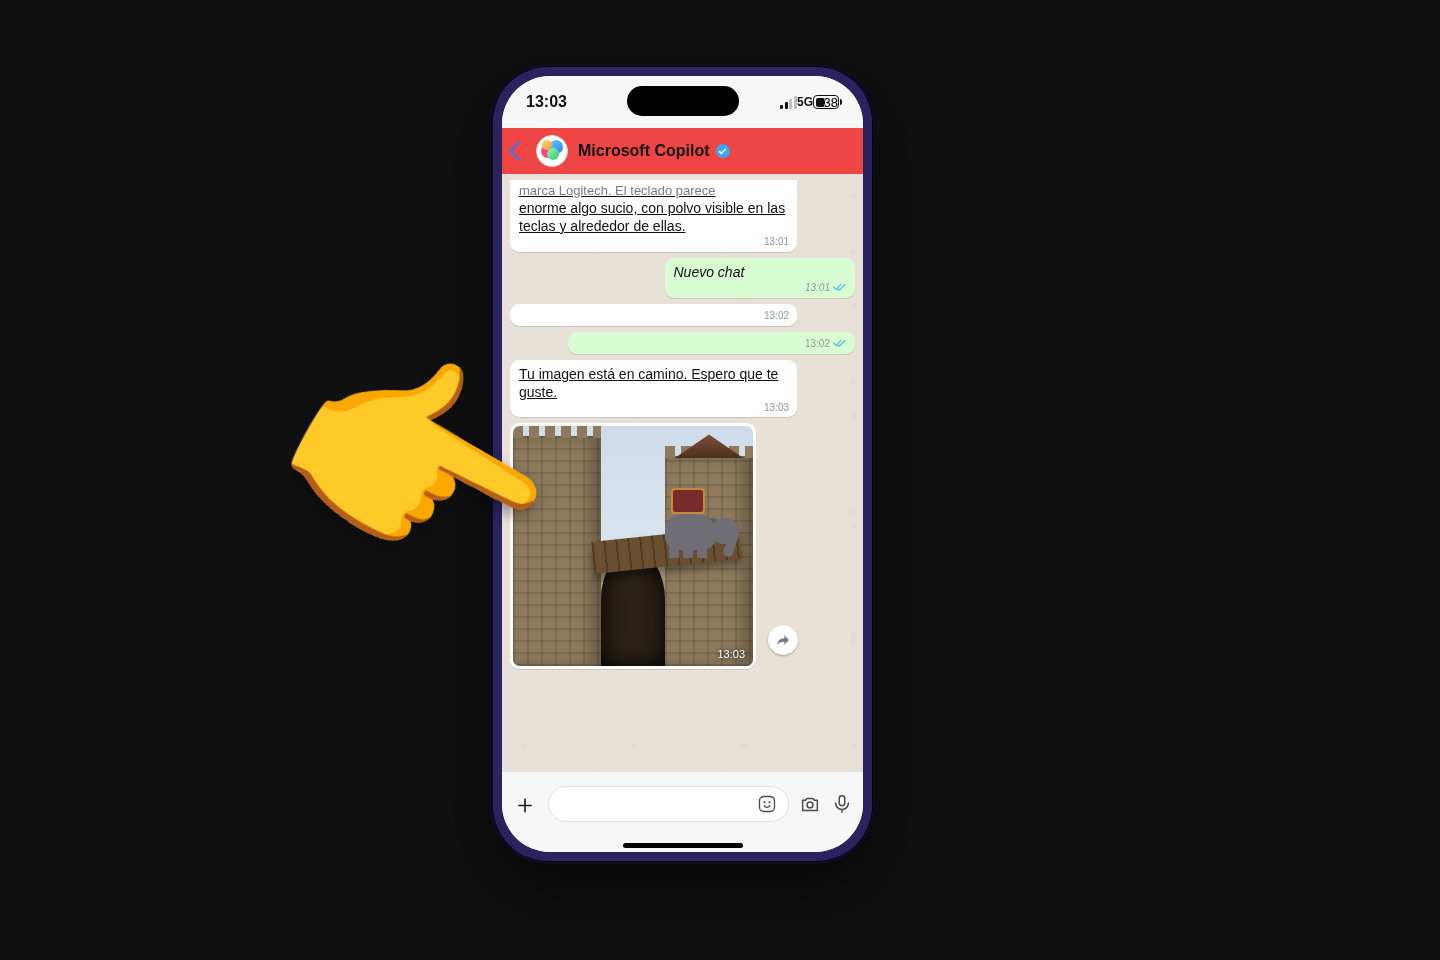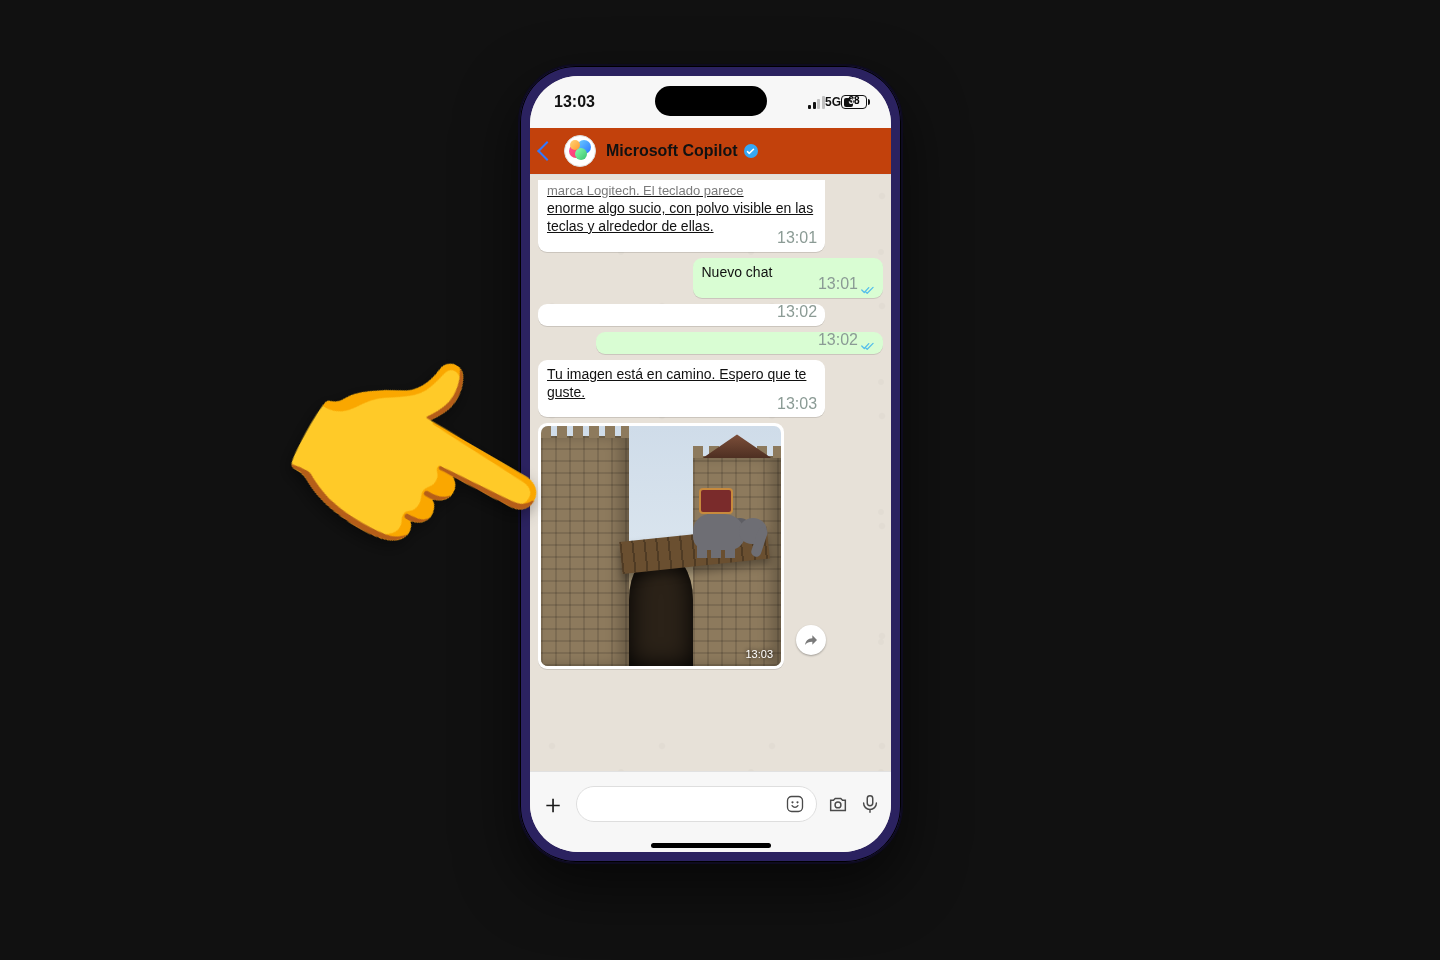"13:03" .phone { margin-left: 28px -> none }
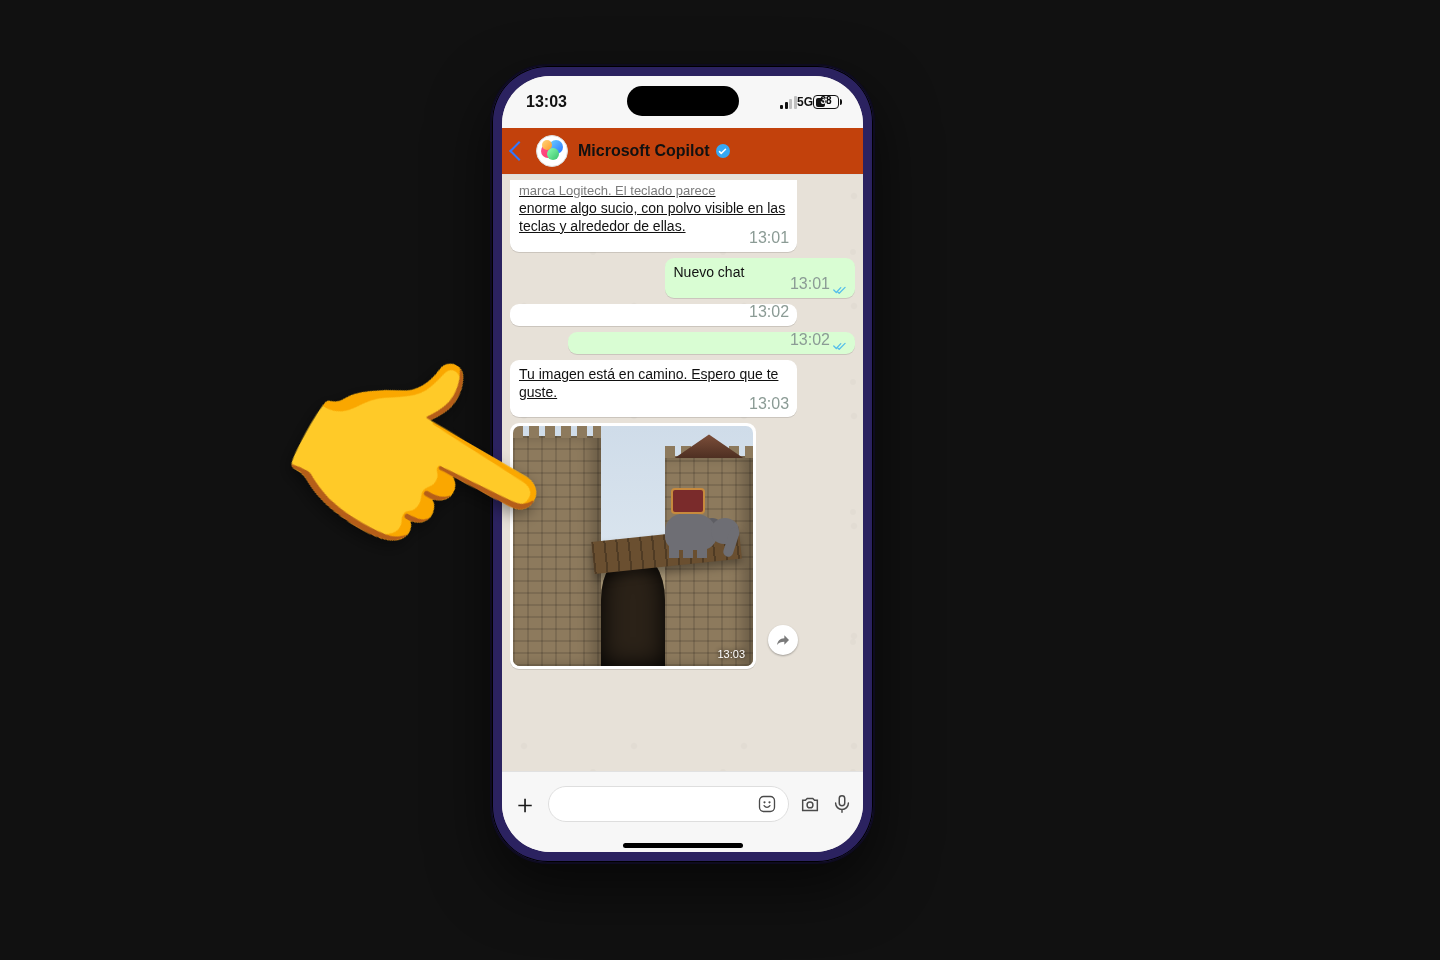"38" .battery .num { font-size: 10px -> 13px; font-weight: 700 -> 400; text-align: center -> right }
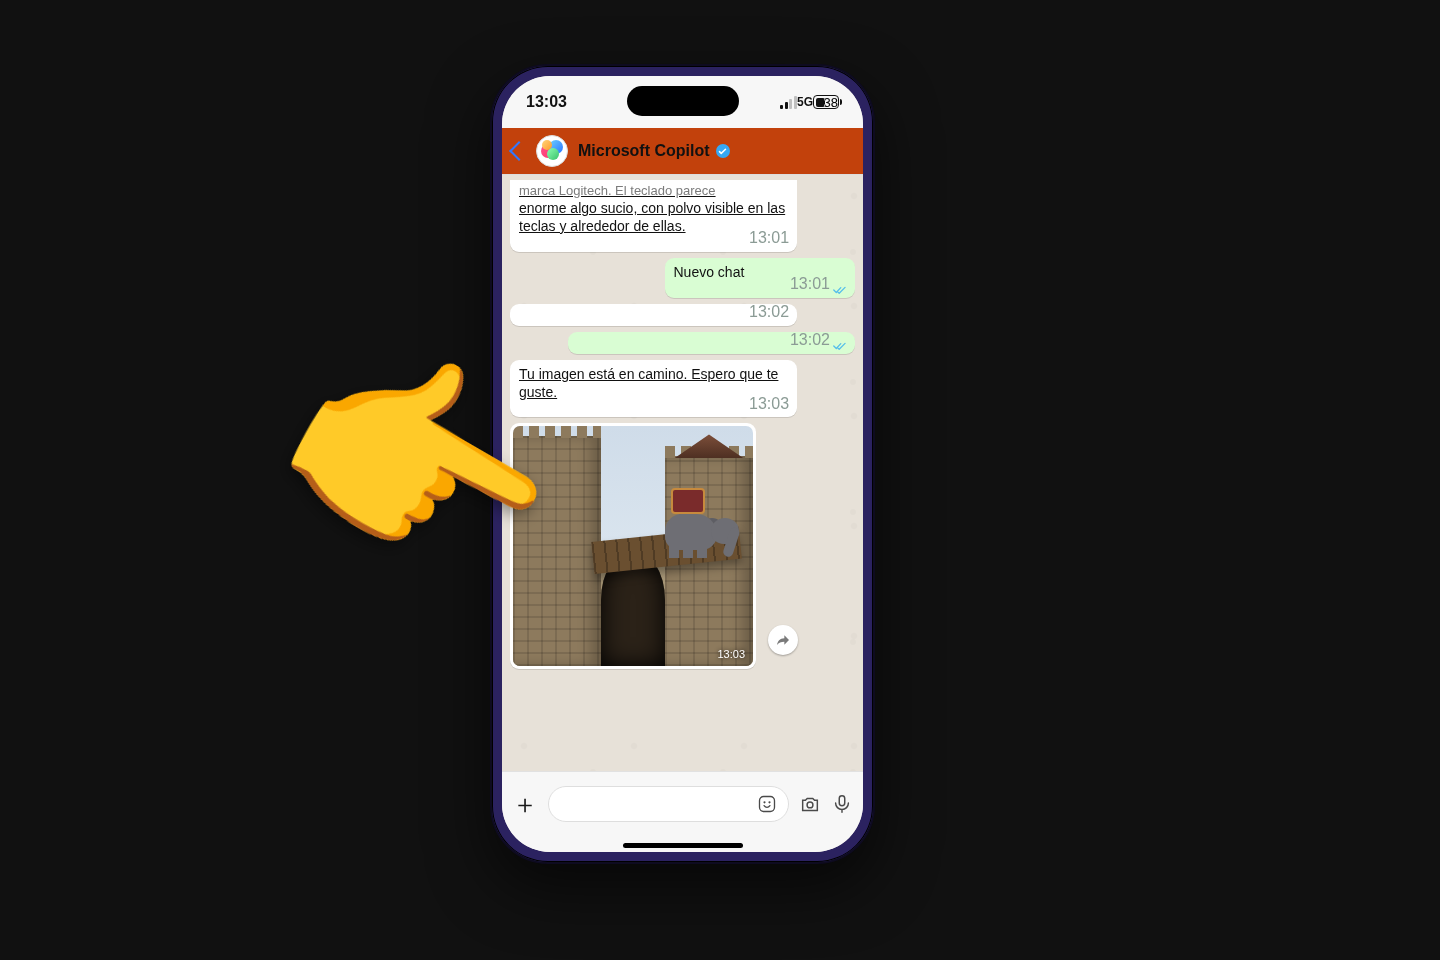"Microsoft Copilot" .chat-header { background: #c2410c -> #ef4444 }
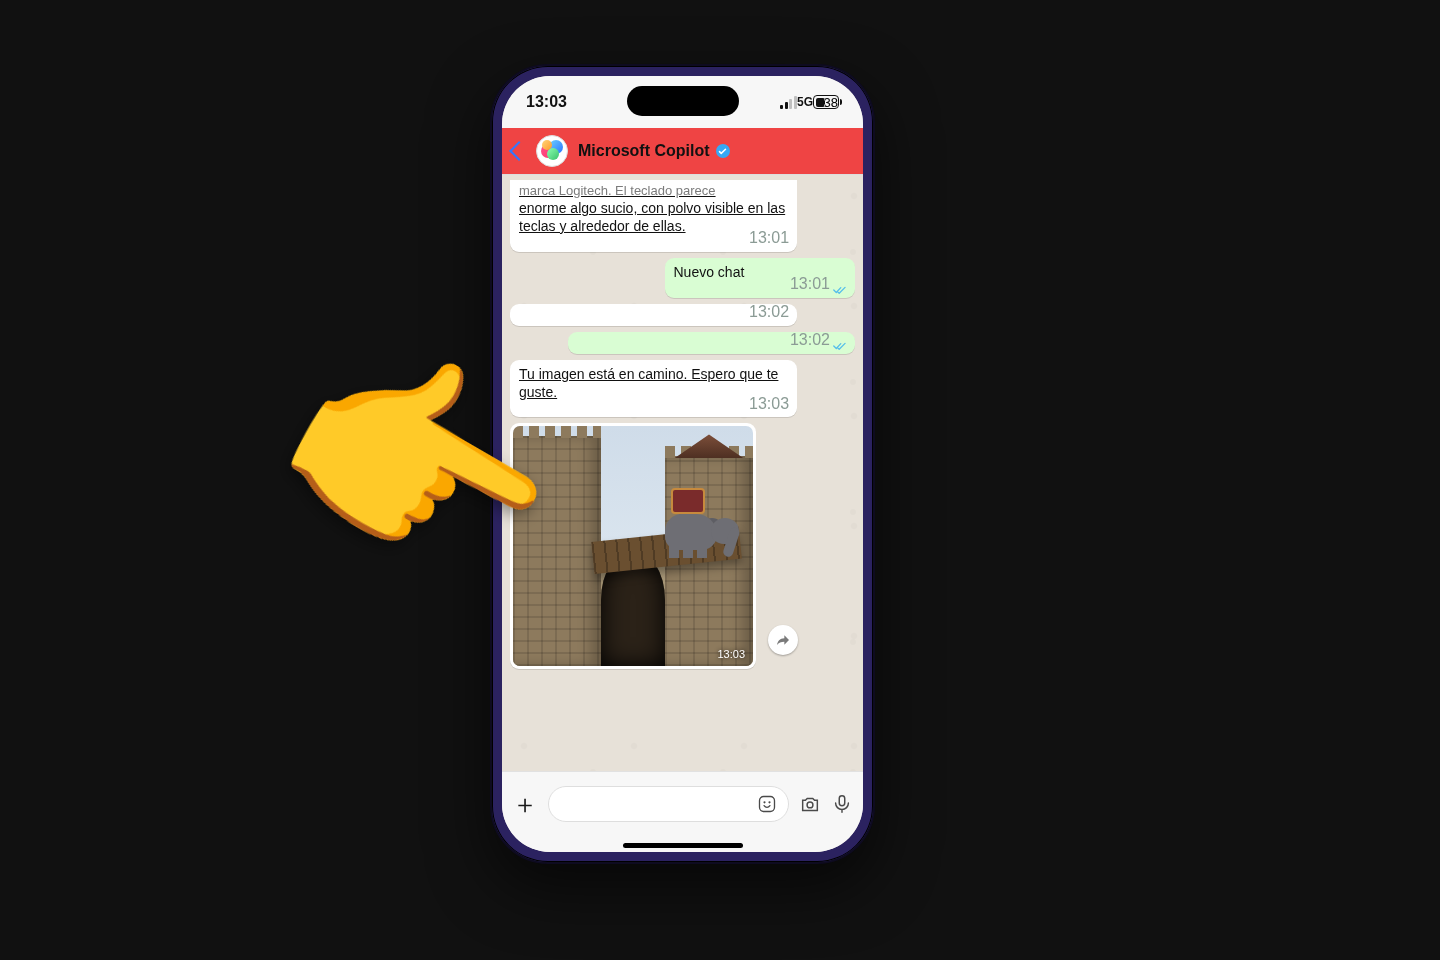"13:01" .bubble .ts { align-items: flex-end -> flex-start; font-size: 16px -> 10px }
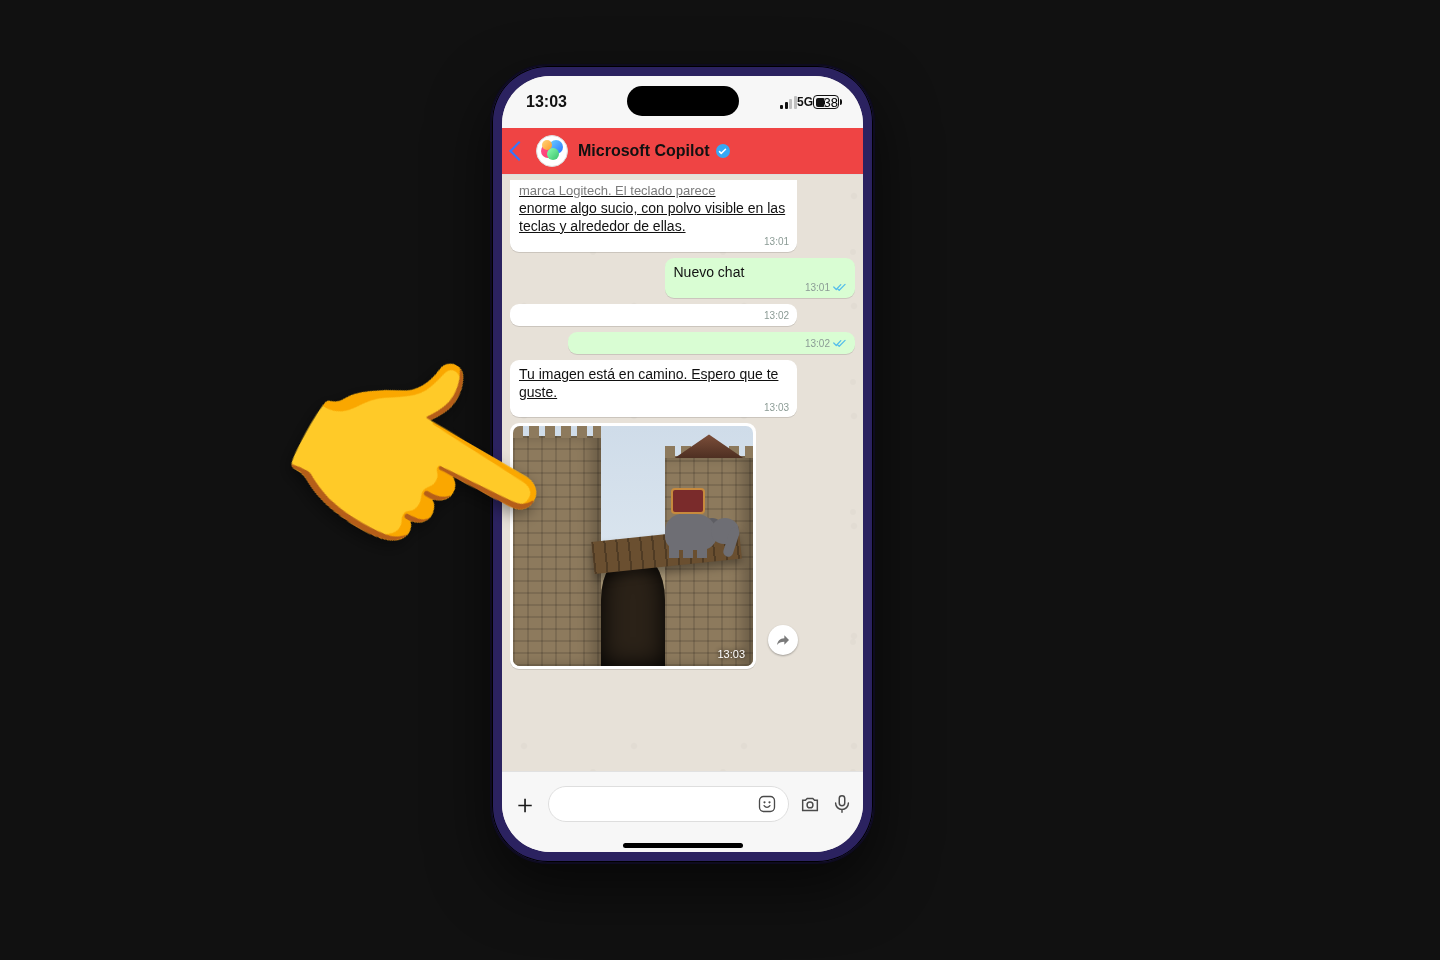"Nuevo chat" div.bubble { font-style: none -> italic }
